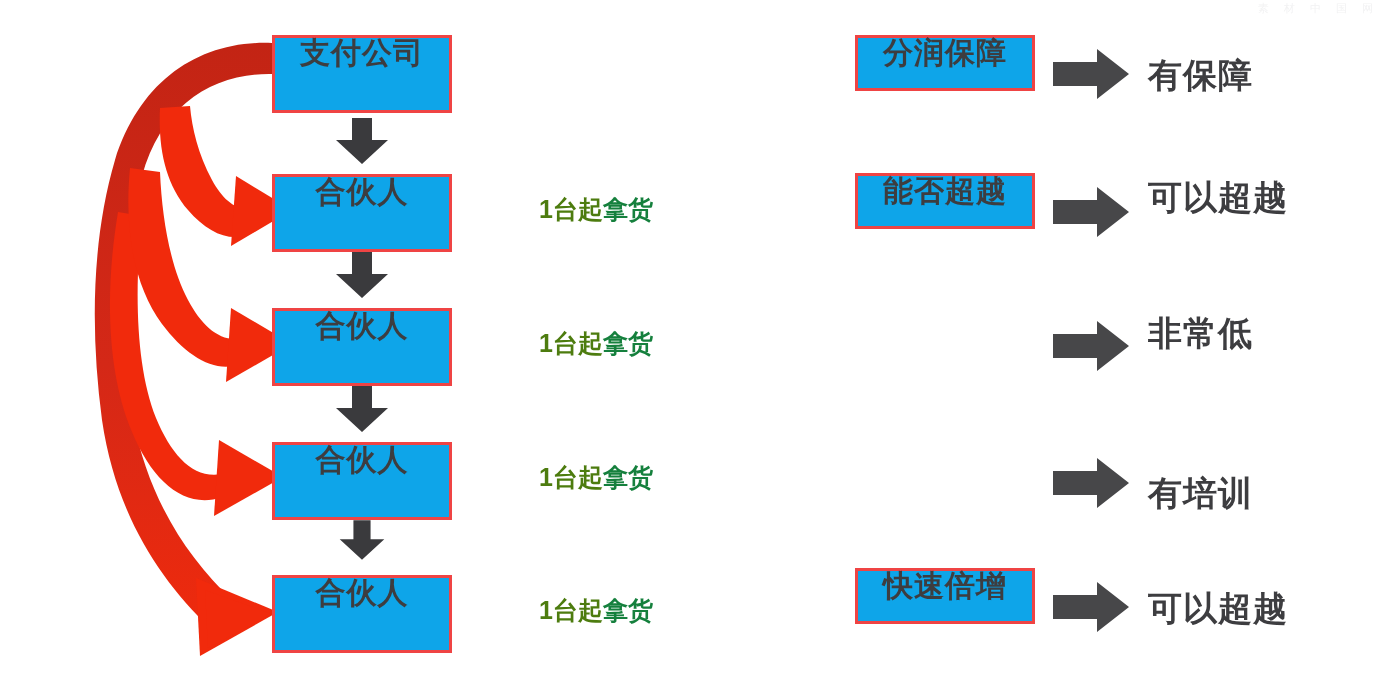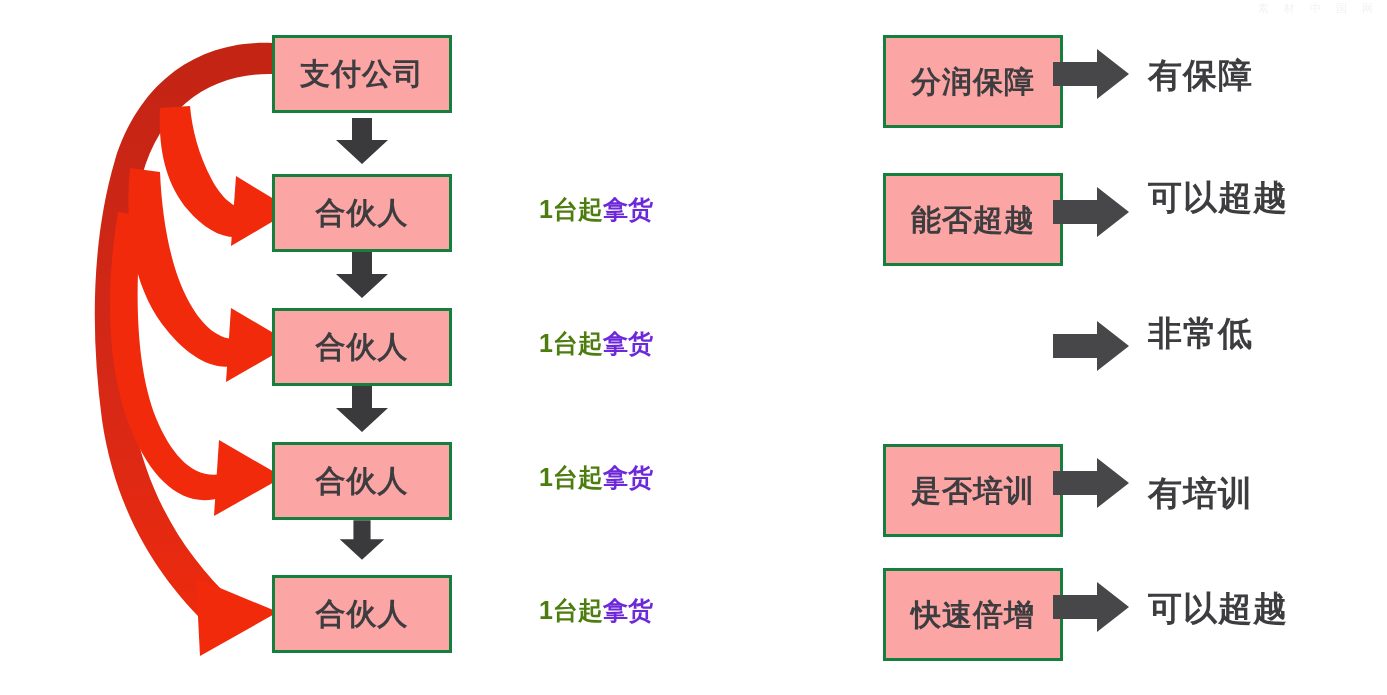"支付公司" .flow-box { align-items: center -> none; background: #fca5a5 -> #0ea5e9; border: 3px solid #15803d -> 3px solid #ef4444 }
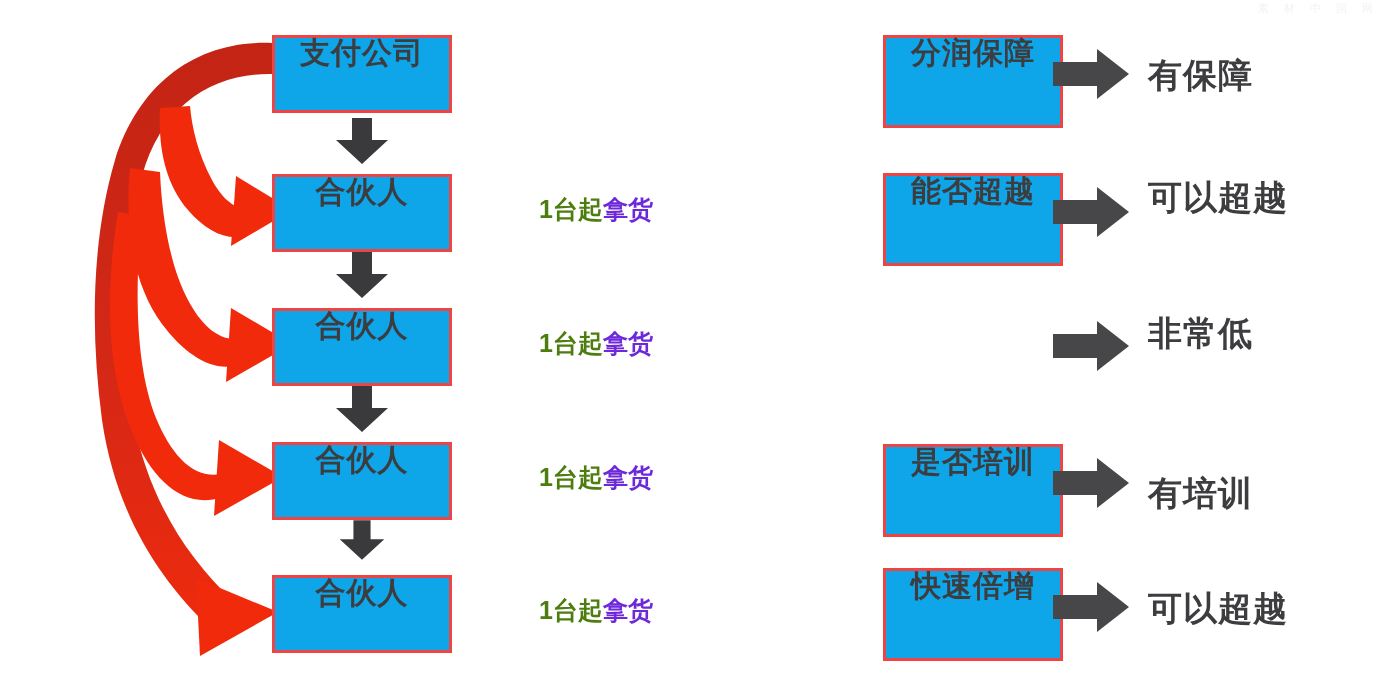"分润保障" .right-box { height: 93px -> 56px; margin-left: 28px -> none }
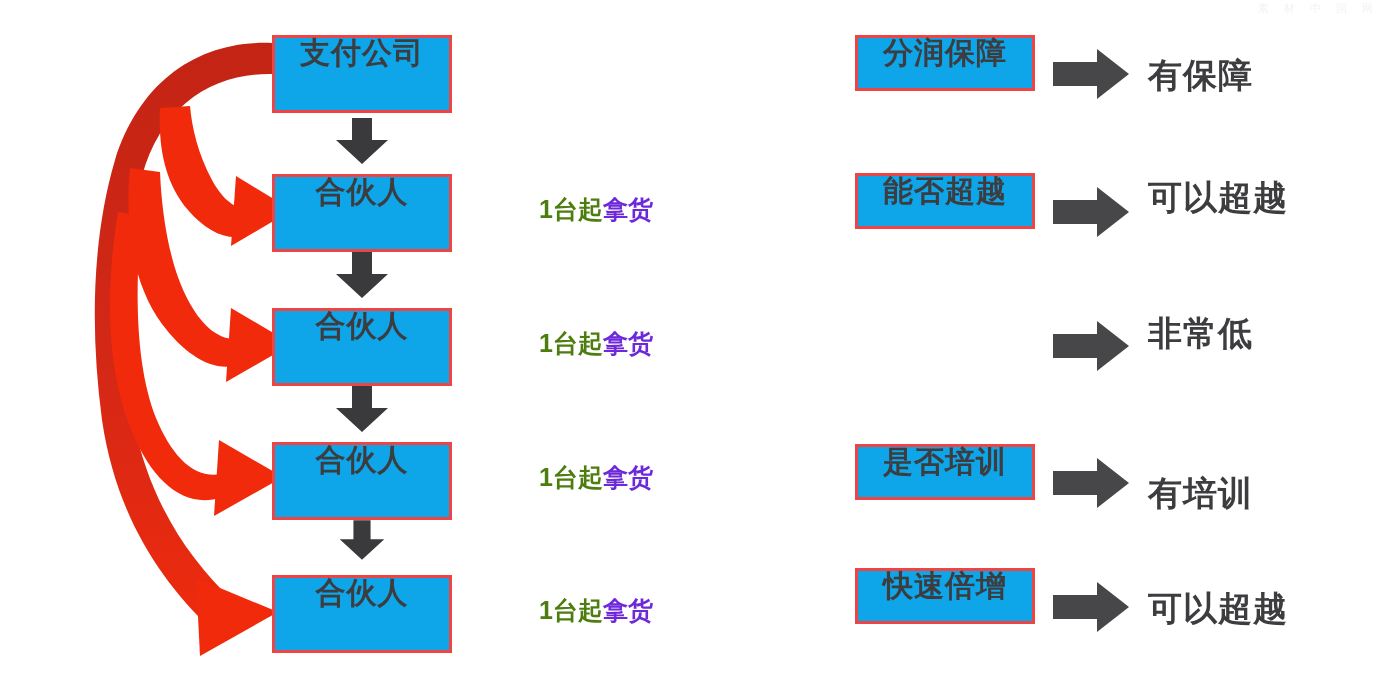"拿货" .qty-label .qty-dark { color: #6d28d9 -> #15803d }
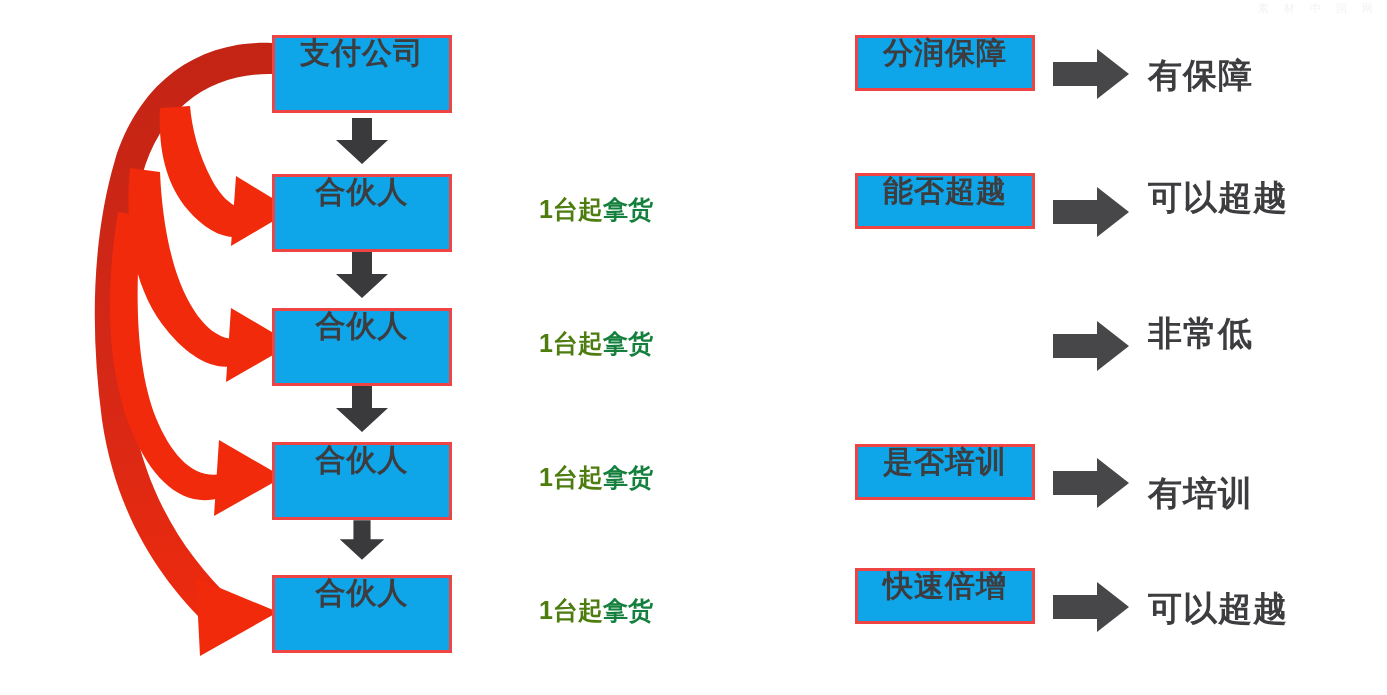"是否培训" div.flow-box { html: <div> <span>是否培训</span> </div> -> none }
